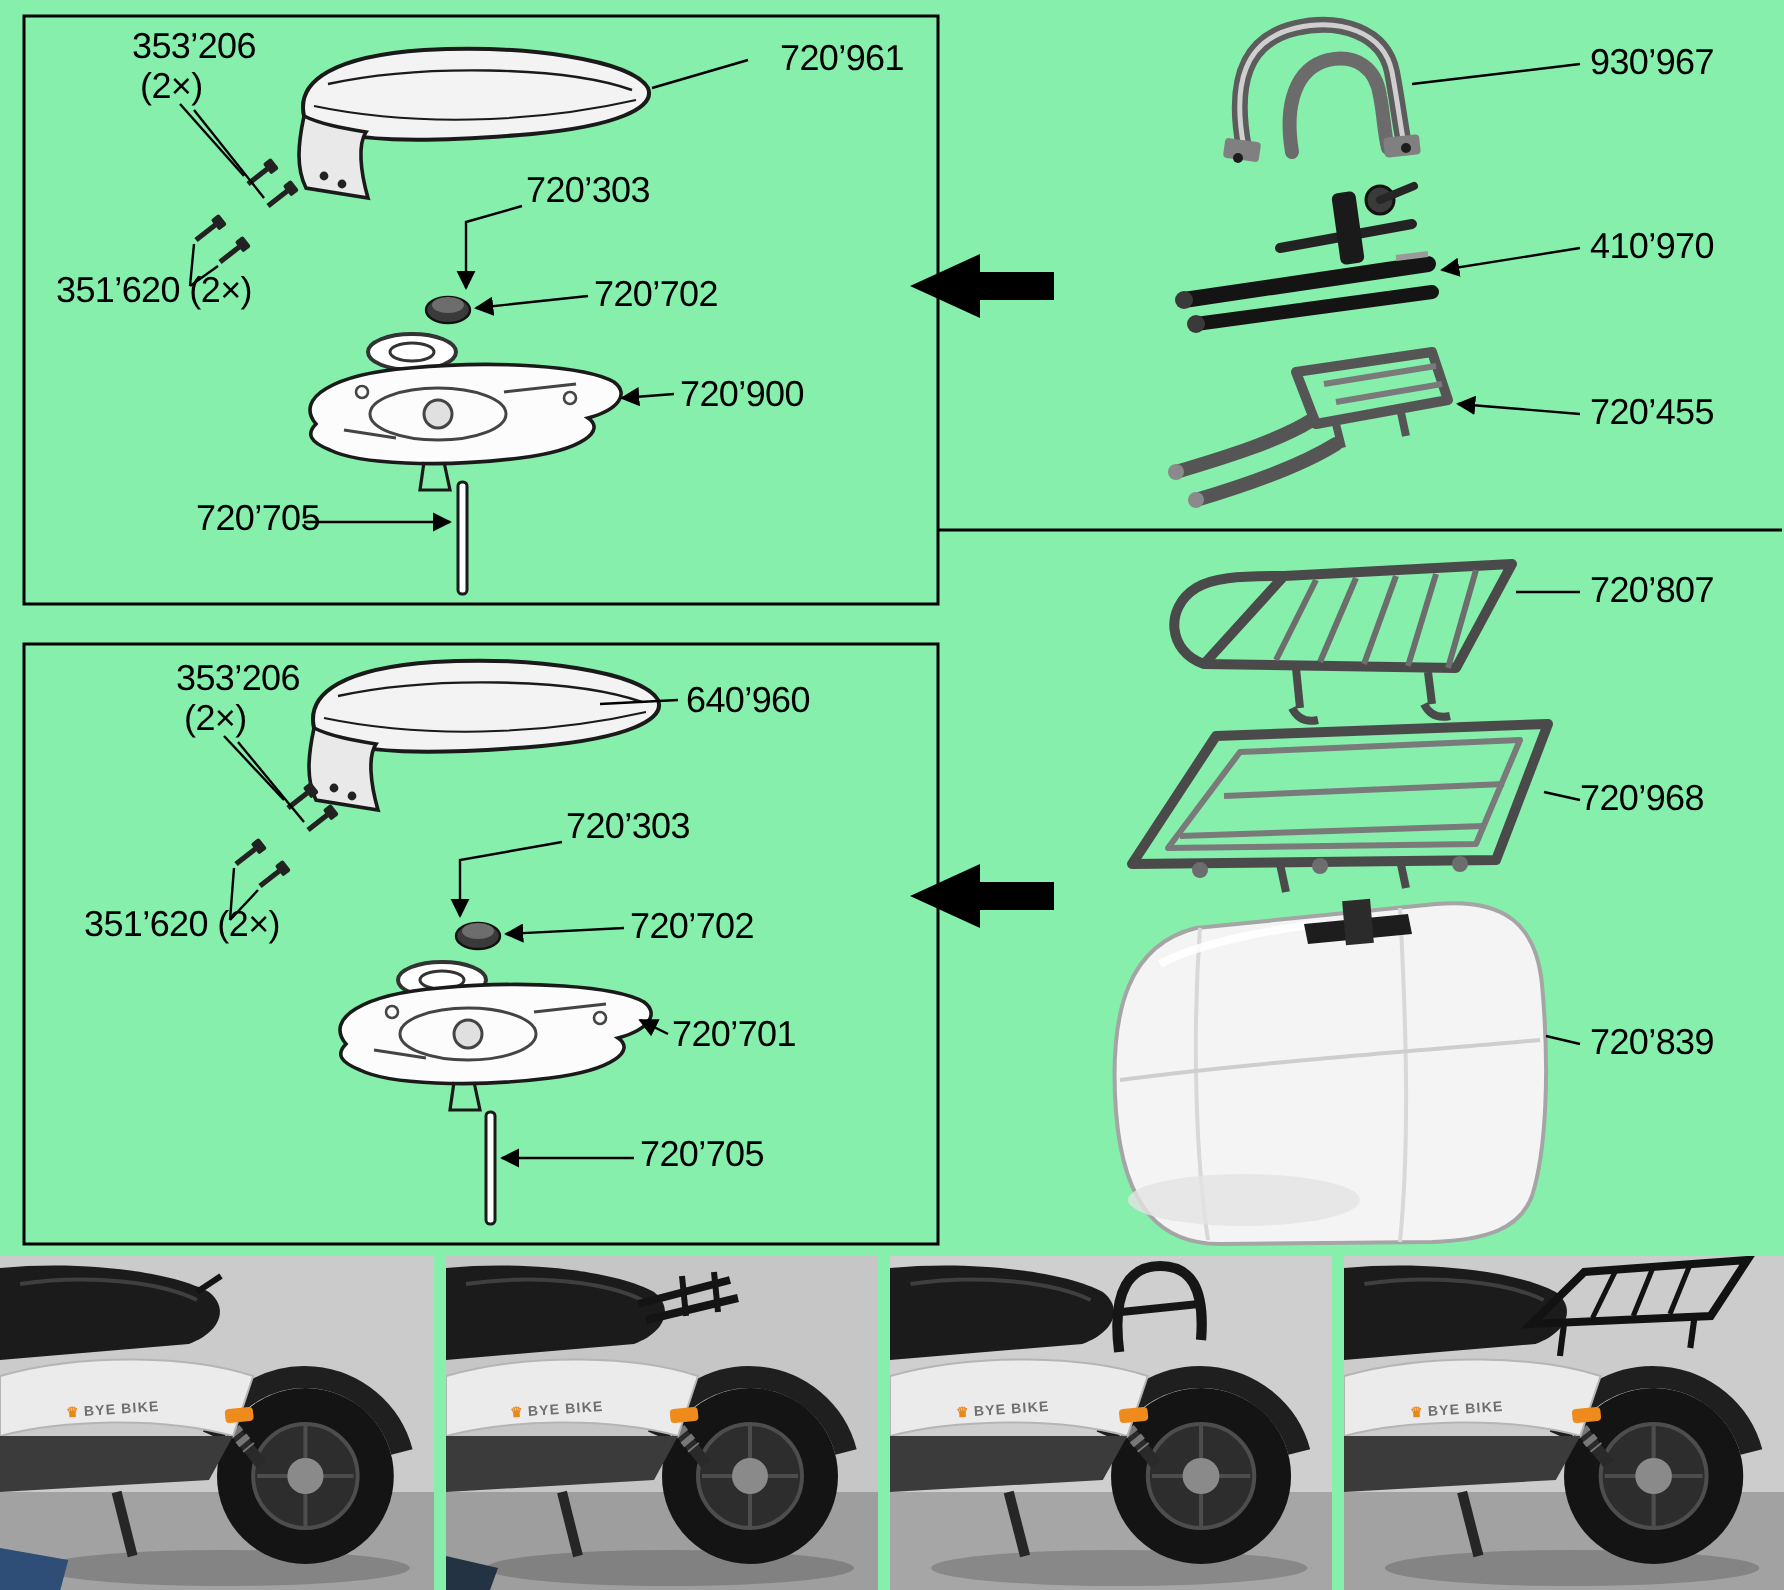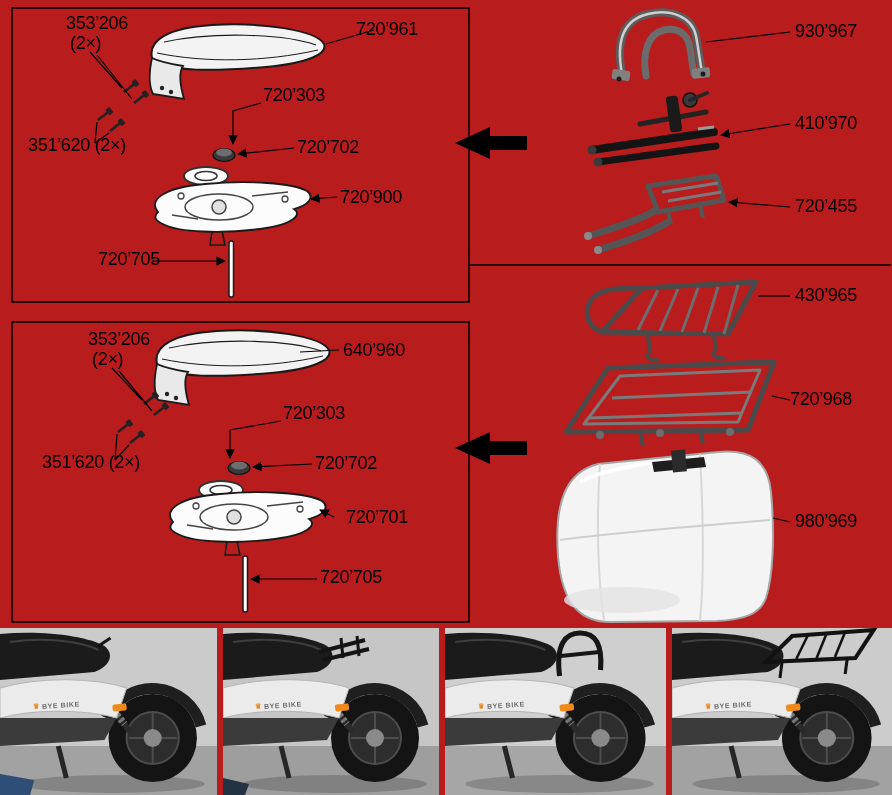"353’206" .stage { background: #b91c1c -> #86efac }
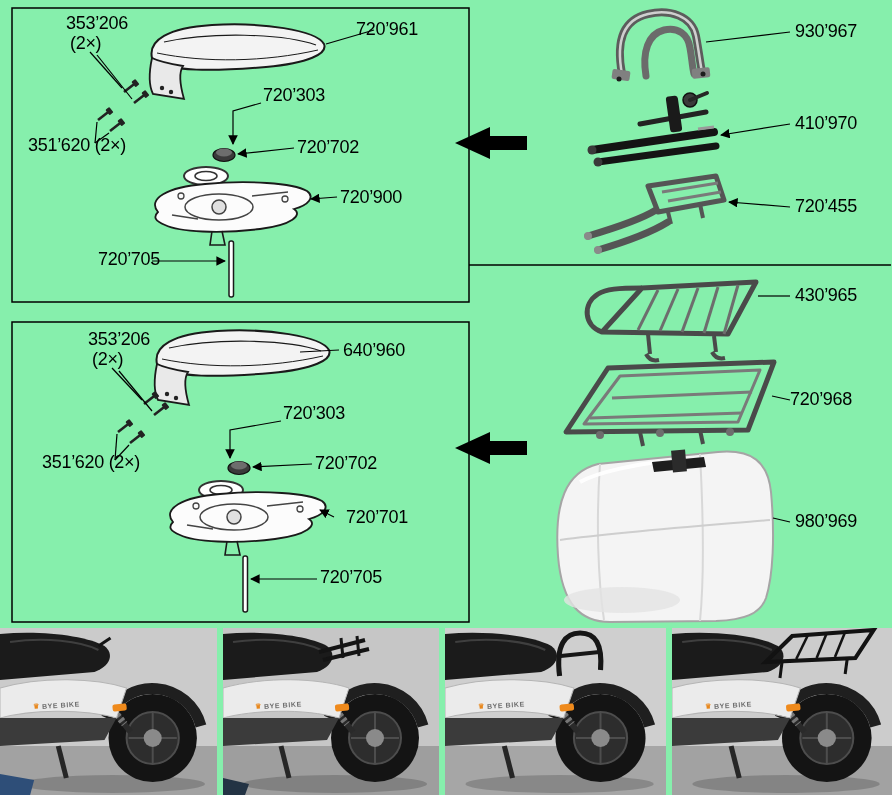"720’961" div.lbl { left: 356px -> 390px }
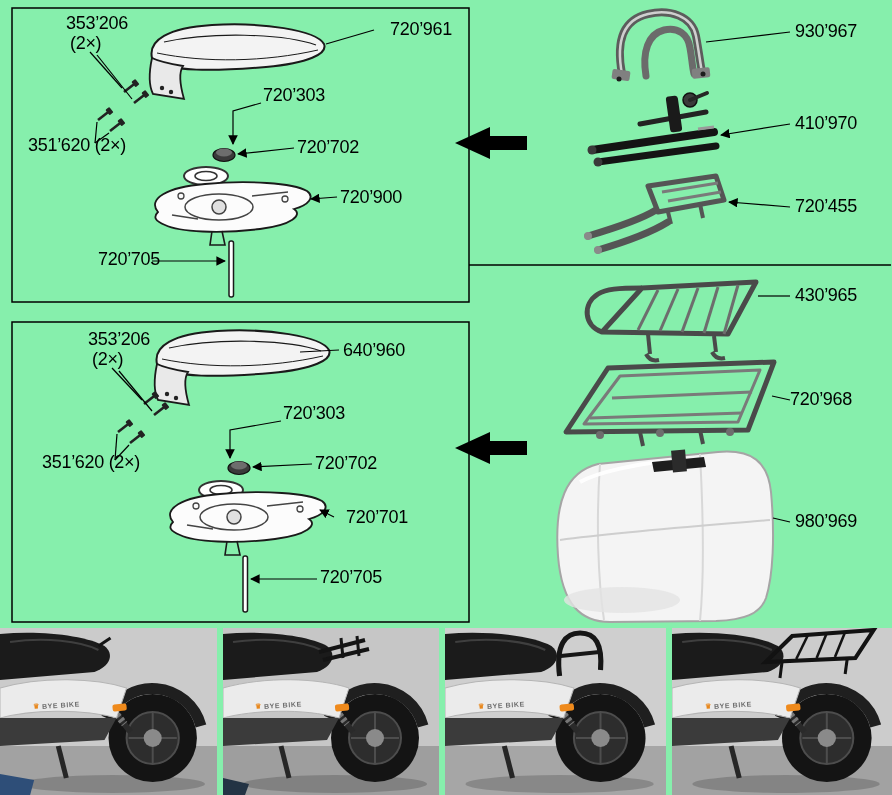"430’965" div.lbl { text: 430’965 -> 720’807 }
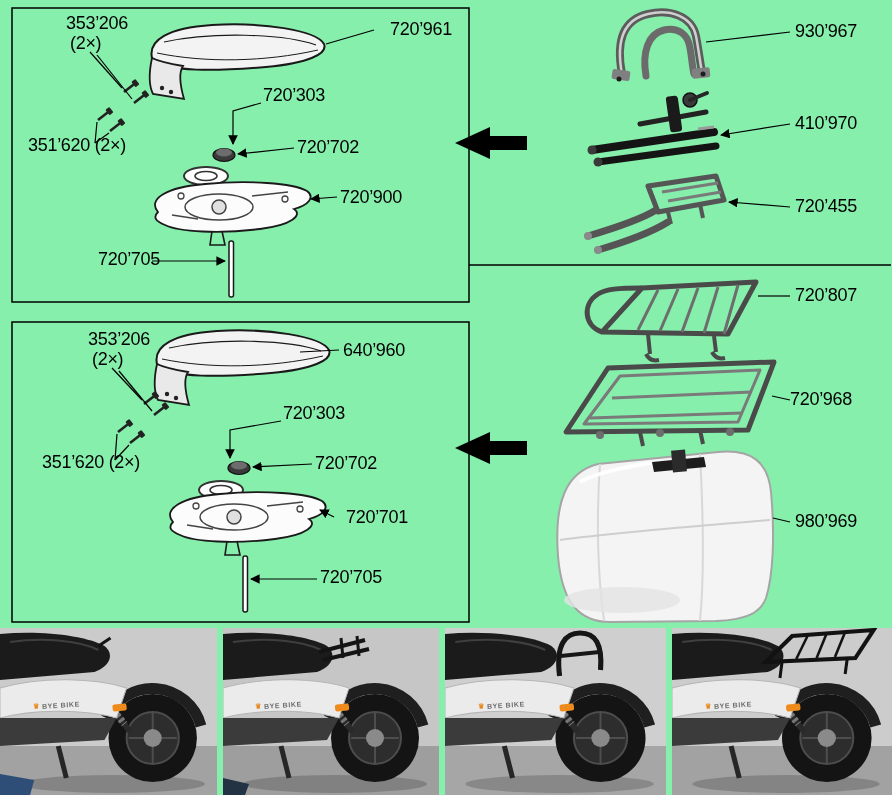"720’701" div.lbl { left: 346px -> 336px }
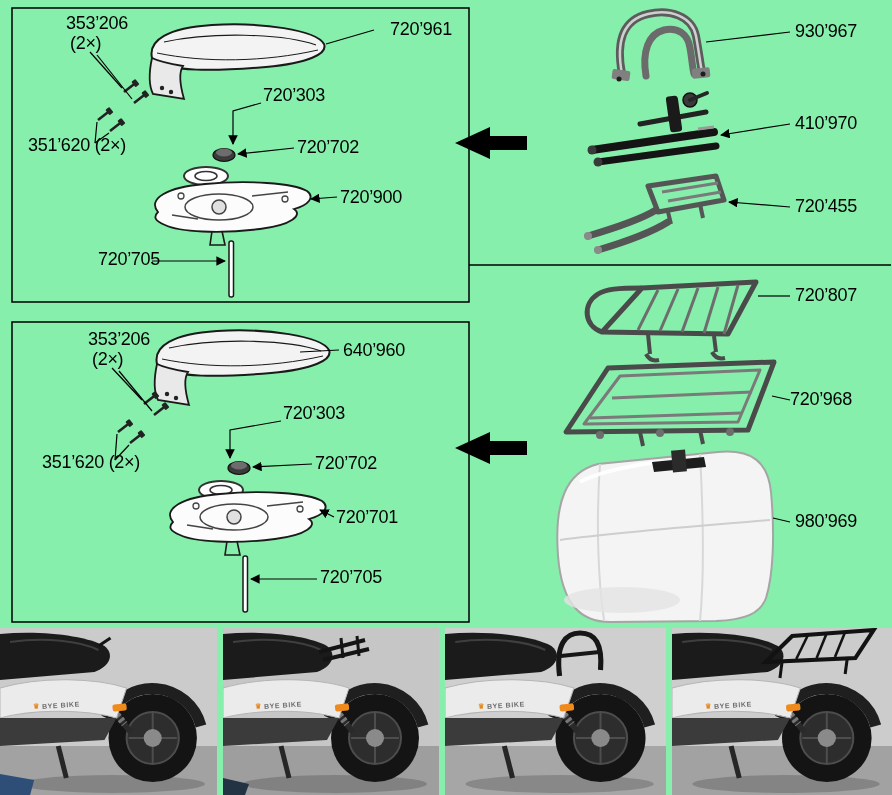"980’969" div.lbl { text: 980’969 -> 720’839 }
